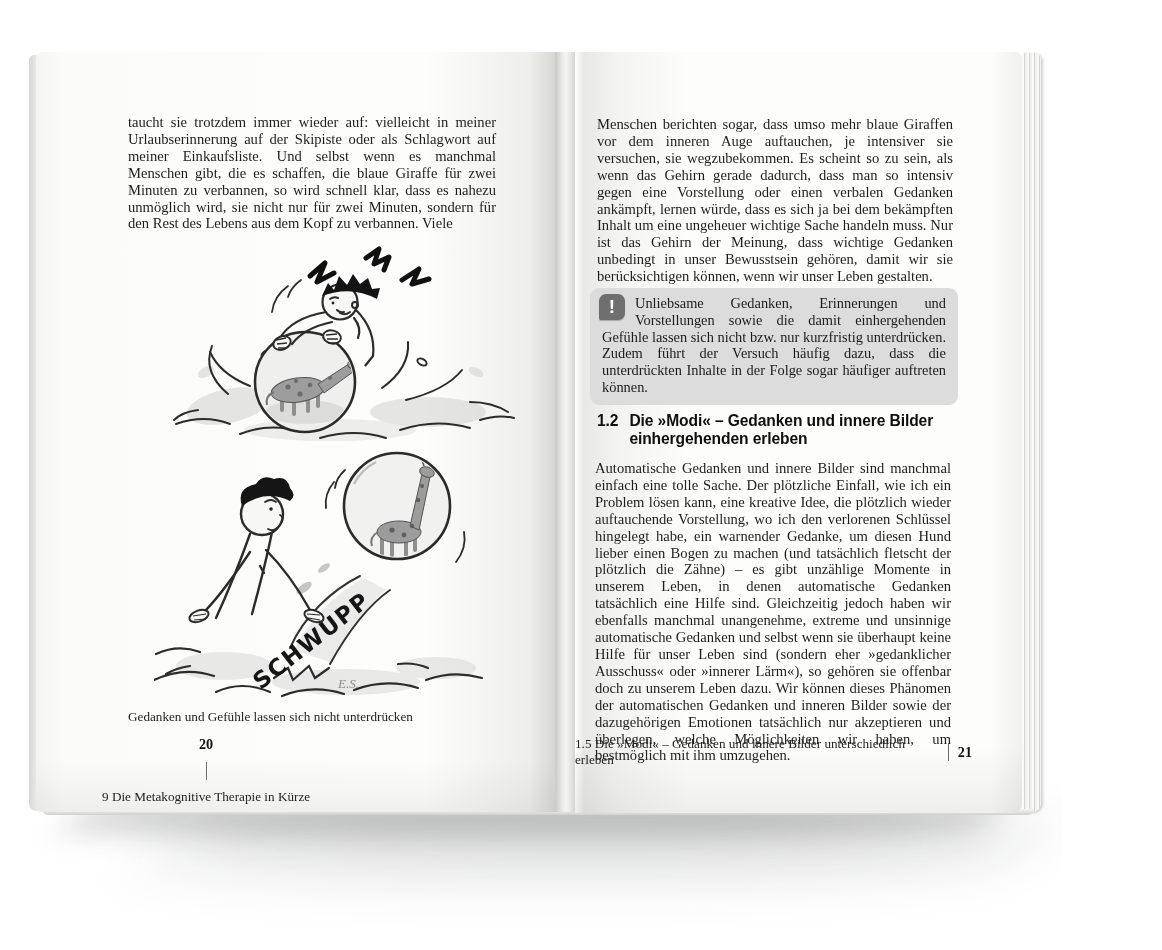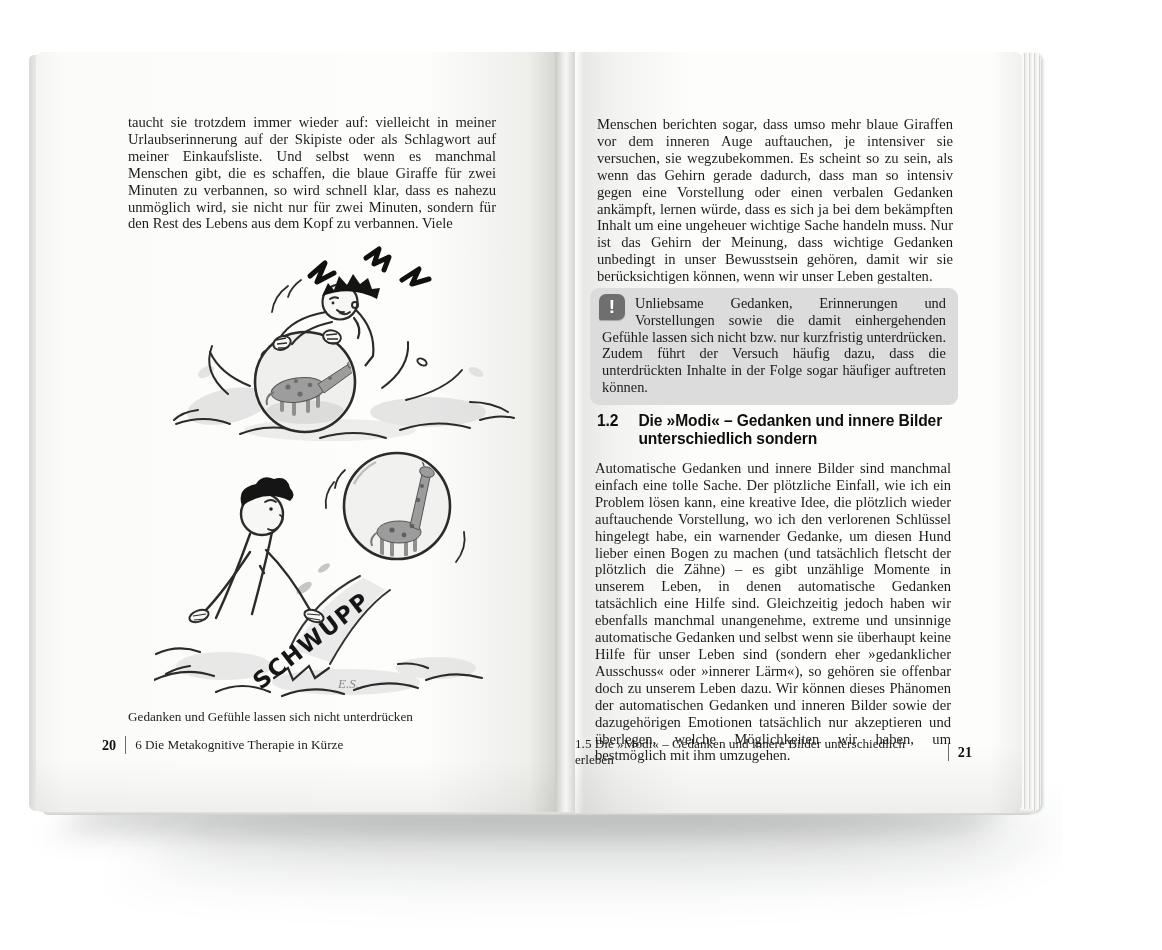"1.2" .heading { gap: 20px -> 11px }
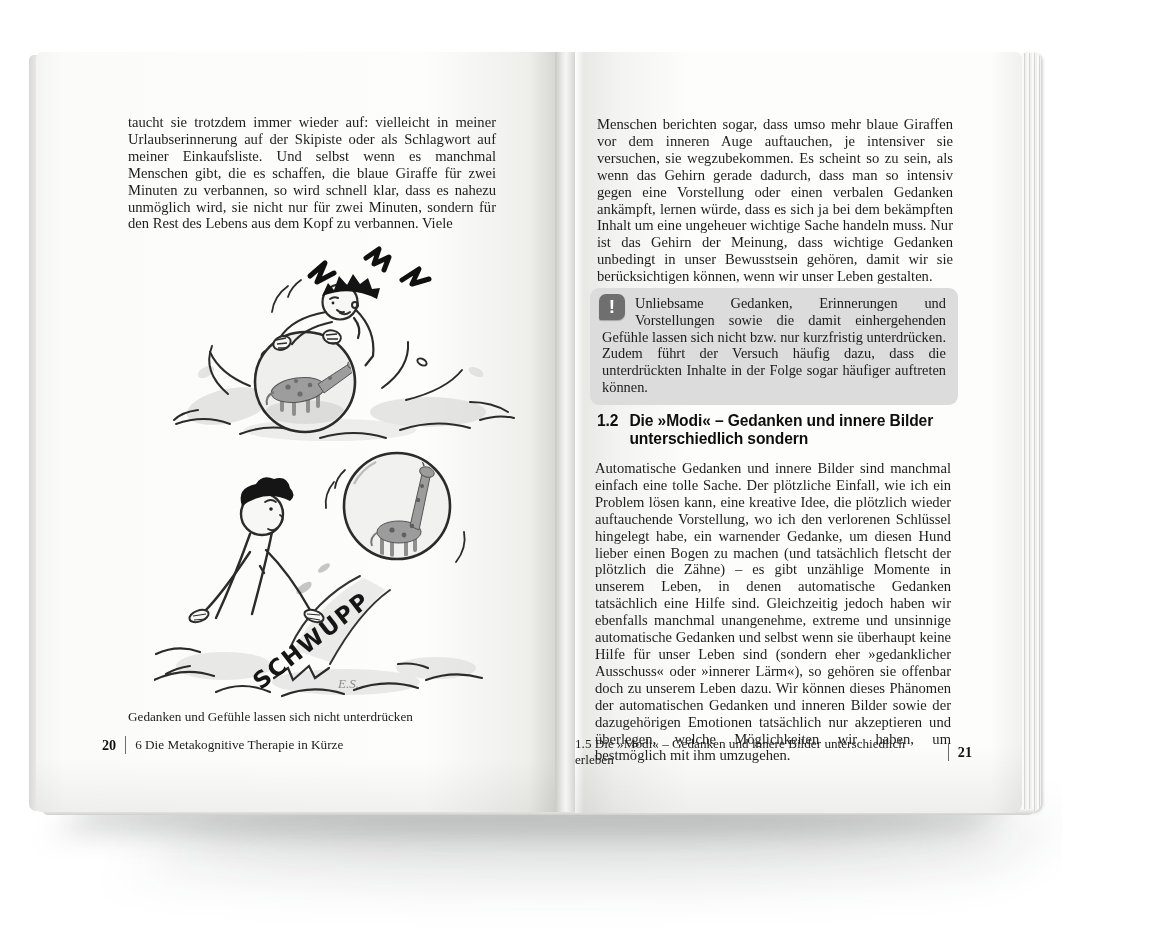"Die »Modi« – Gedanken und" span.htext { text: unterschiedlich sondern -> einhergehenden erleben }
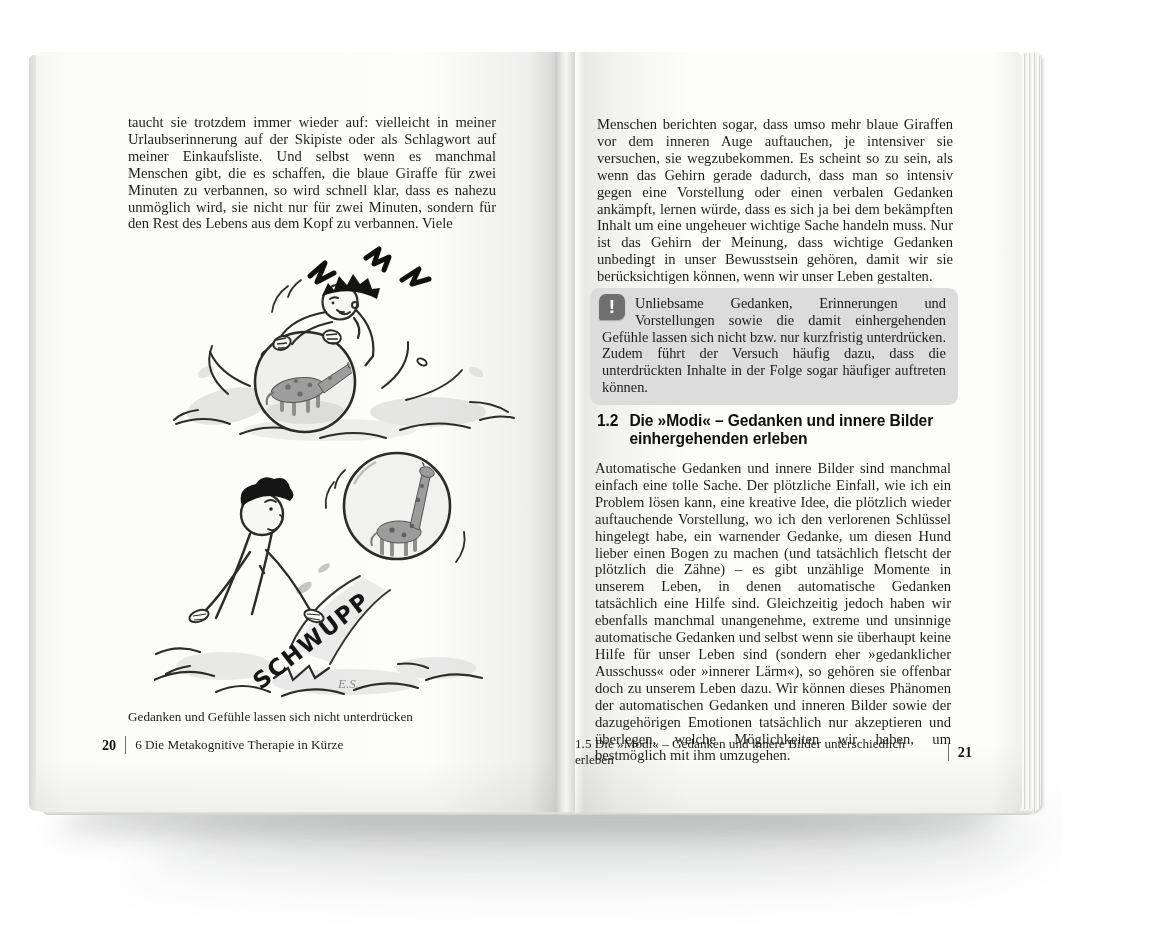"20" .footer-left { flex-direction: none -> column }
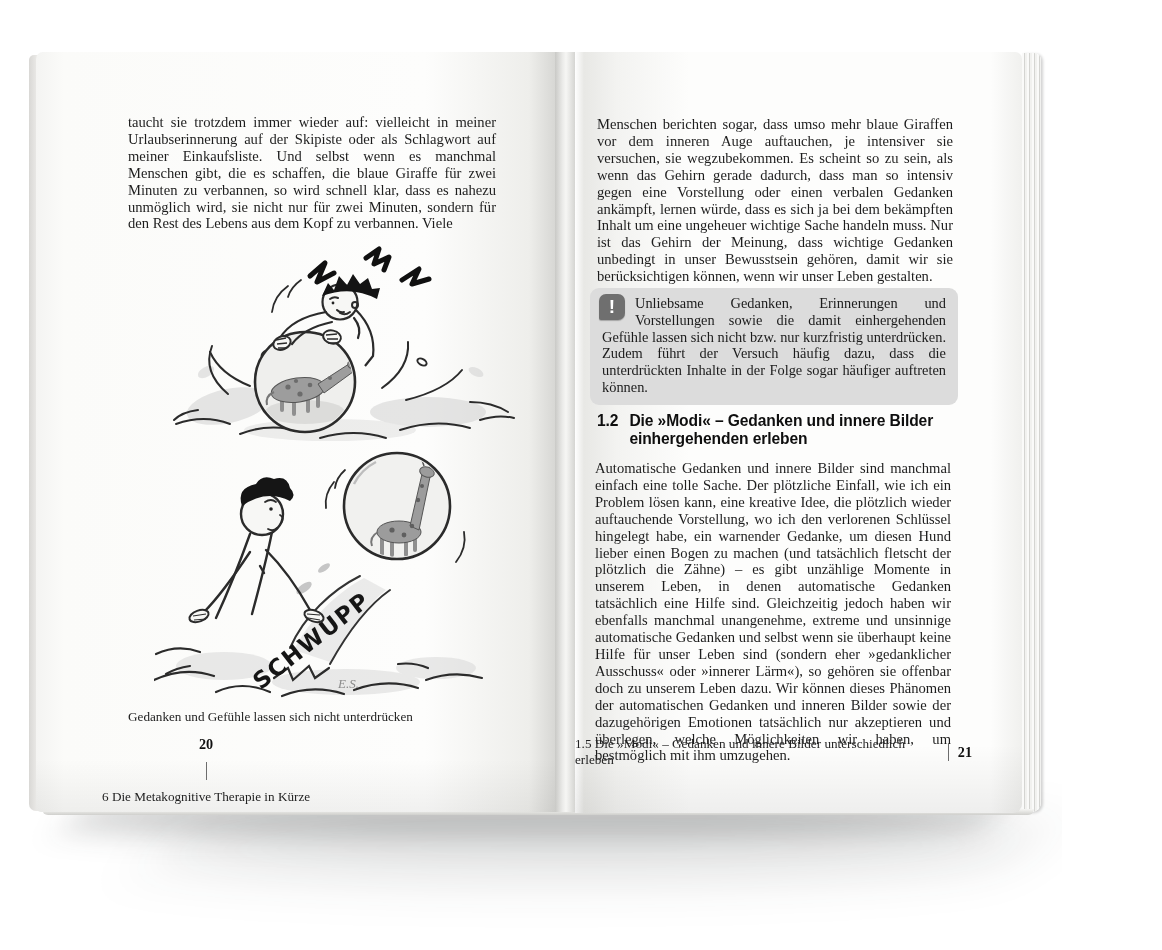"6 Die Metakognitive Therapie in" span.chap { text: 6 -> 9 }
